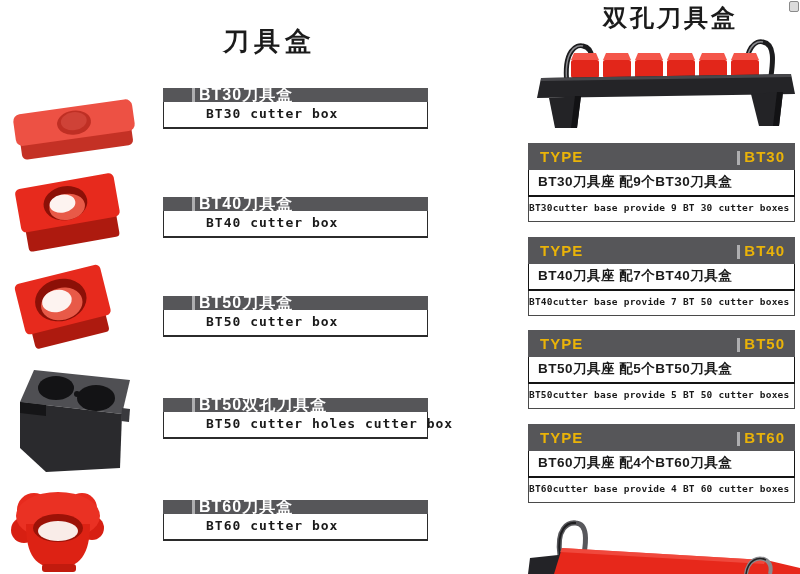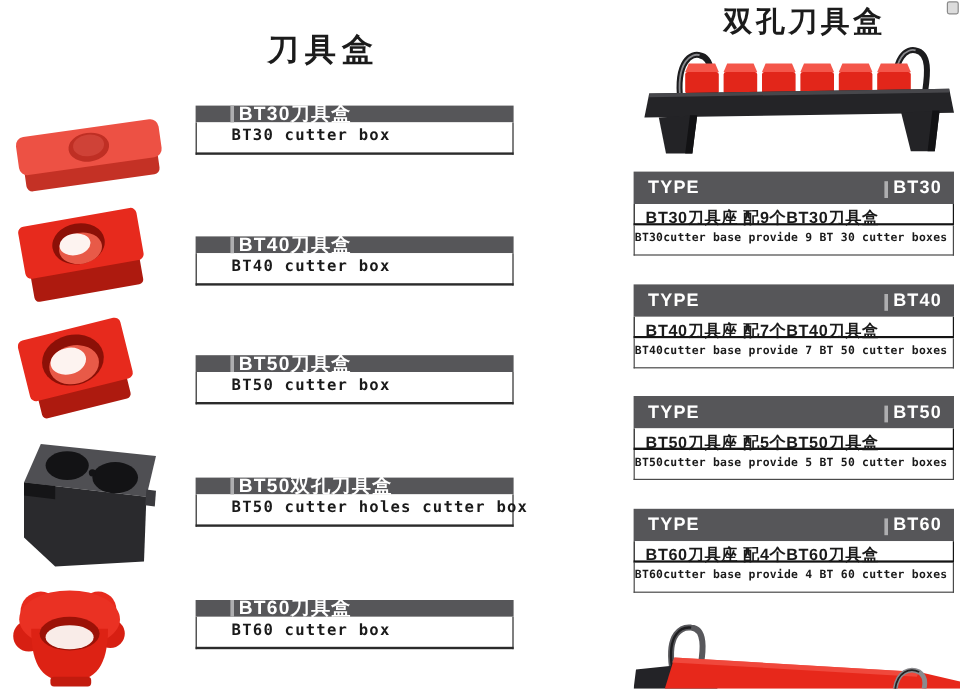"BT30 cutter box" .spec-sub { padding-left: 29px -> 42px }
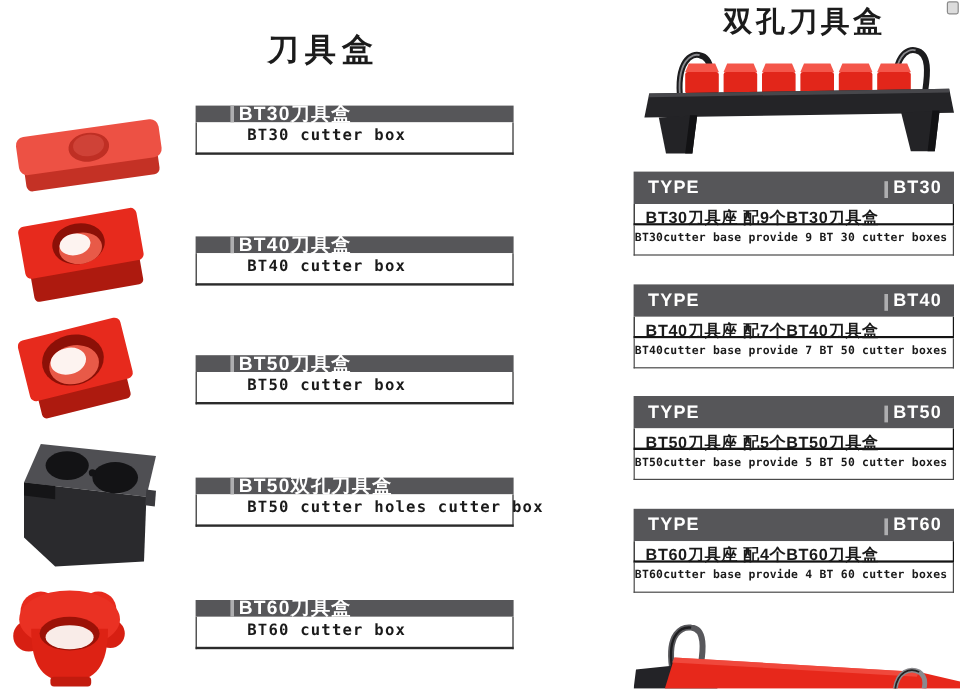"TYPE" .type-header { color: #ffffff -> #eab308 }
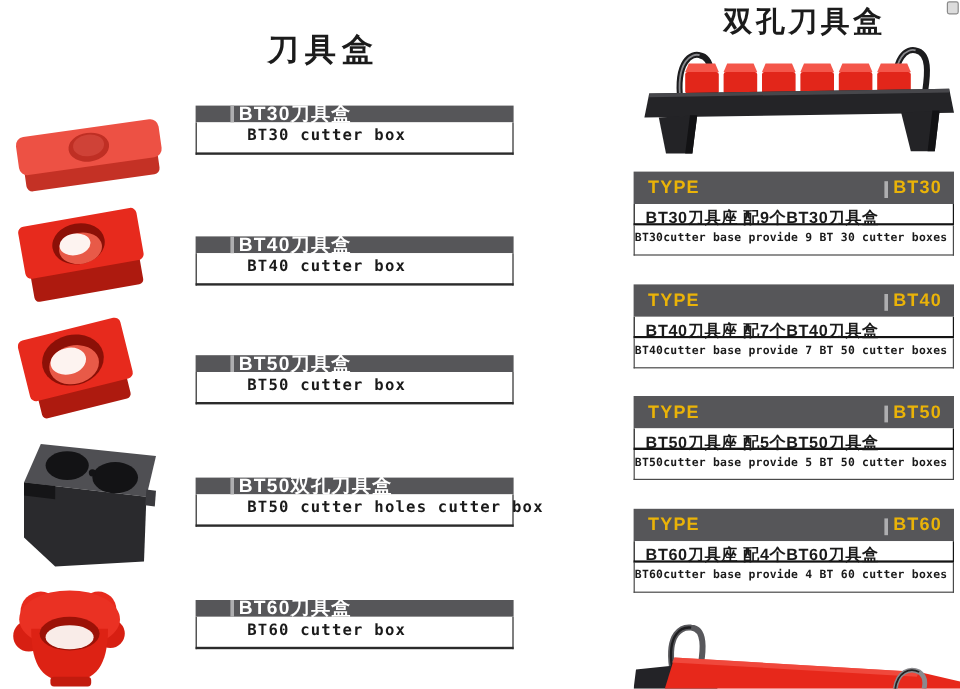"BT30刀具座 配9个BT30刀具盒" .type-zh { height: 18px -> 27px }
